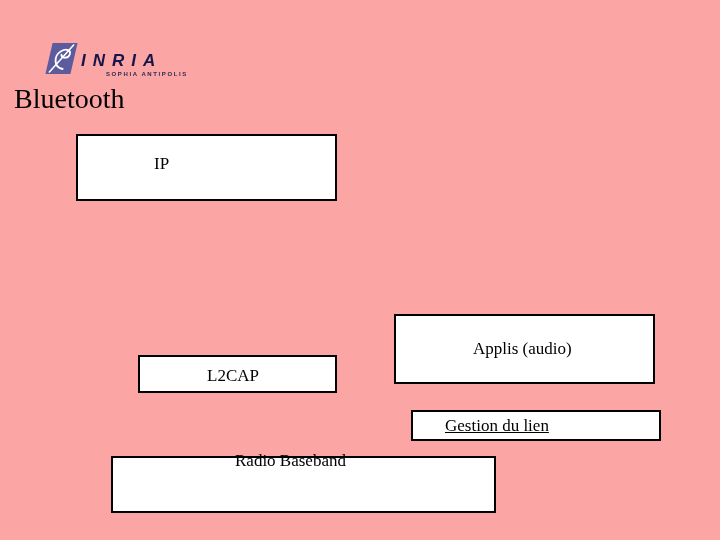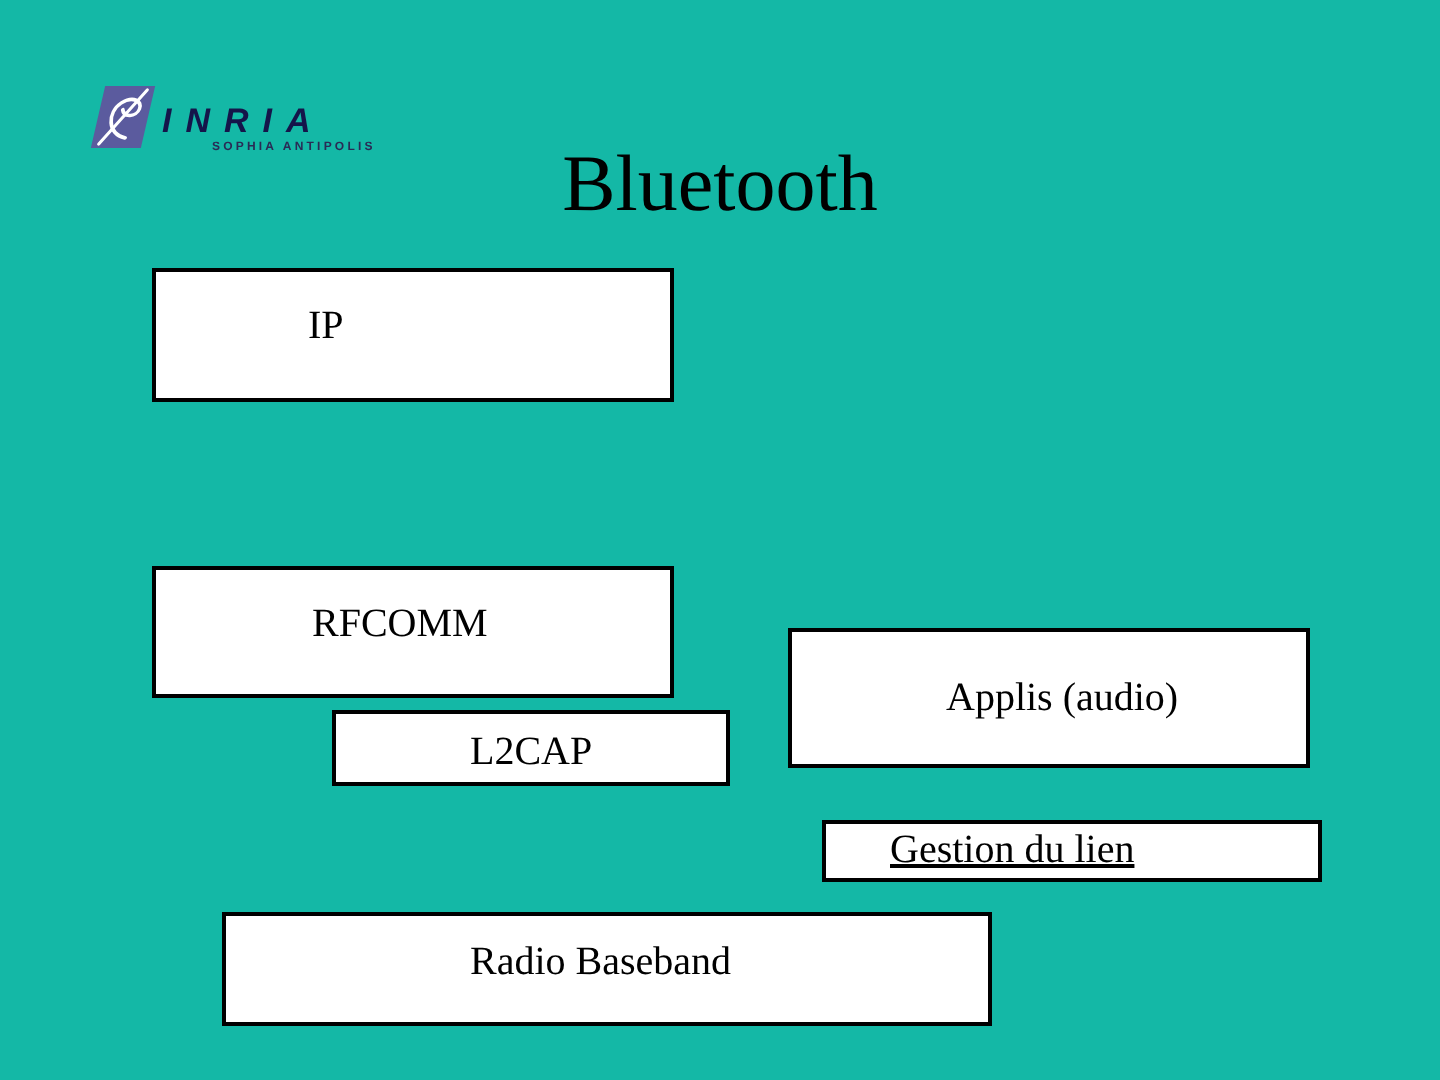"INRIA" .slide { background: #14b8a6 -> #fca5a5 }
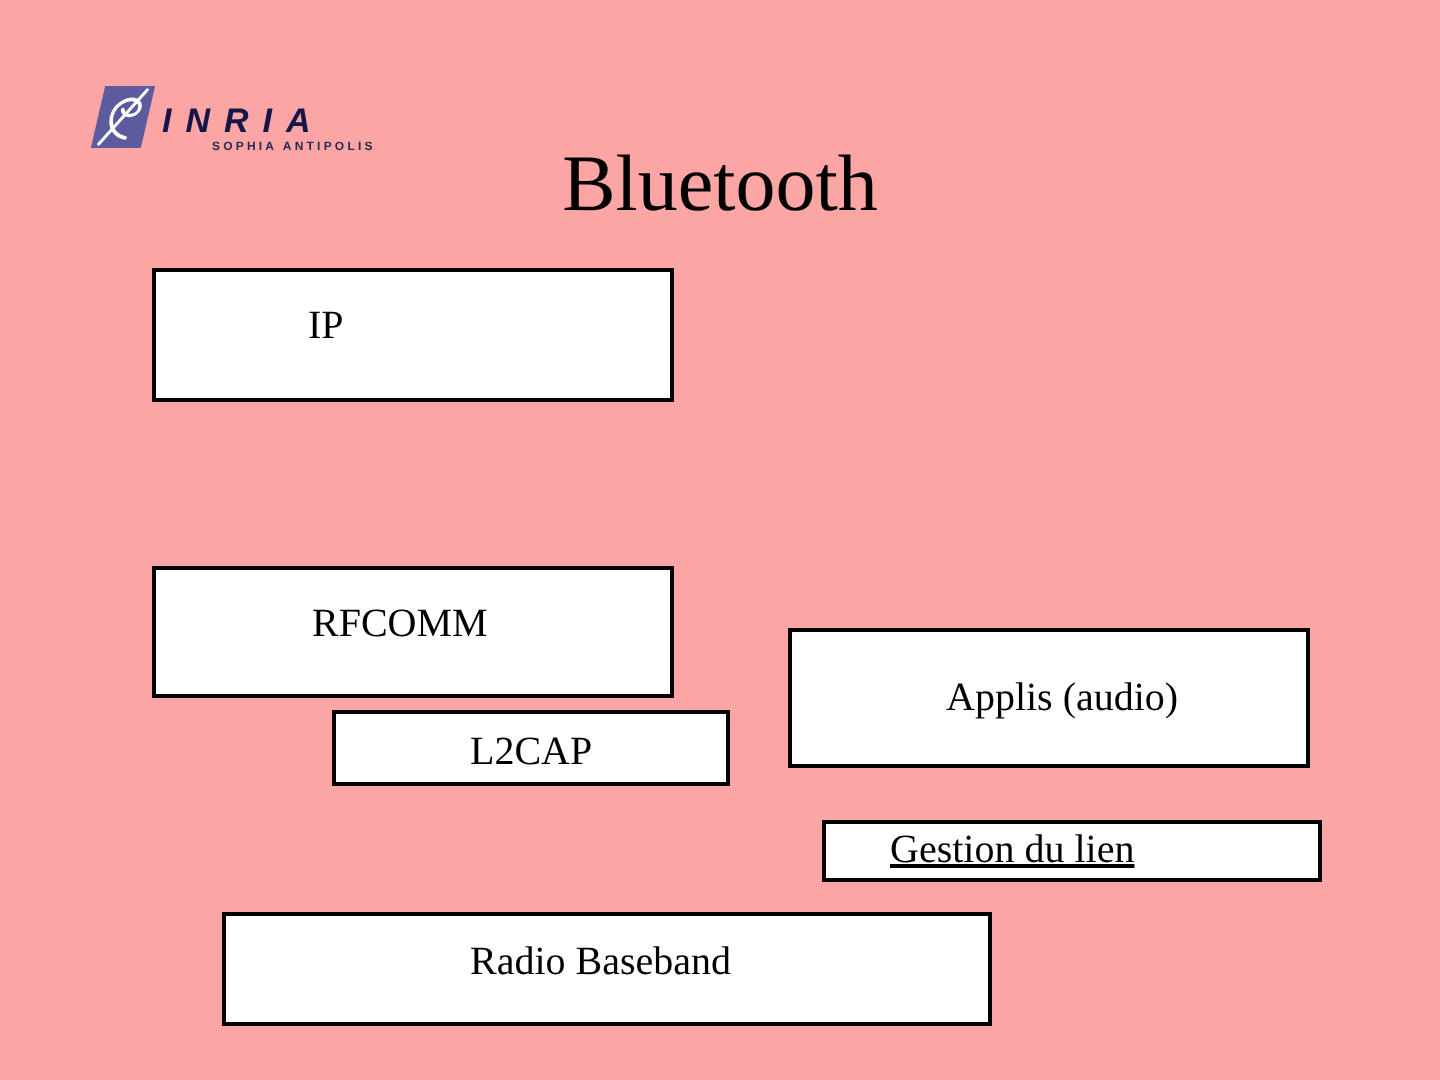"Bluetooth" .title { font-size: 40px -> 28px; margin: 0 -> 14px; text-align: center -> none }
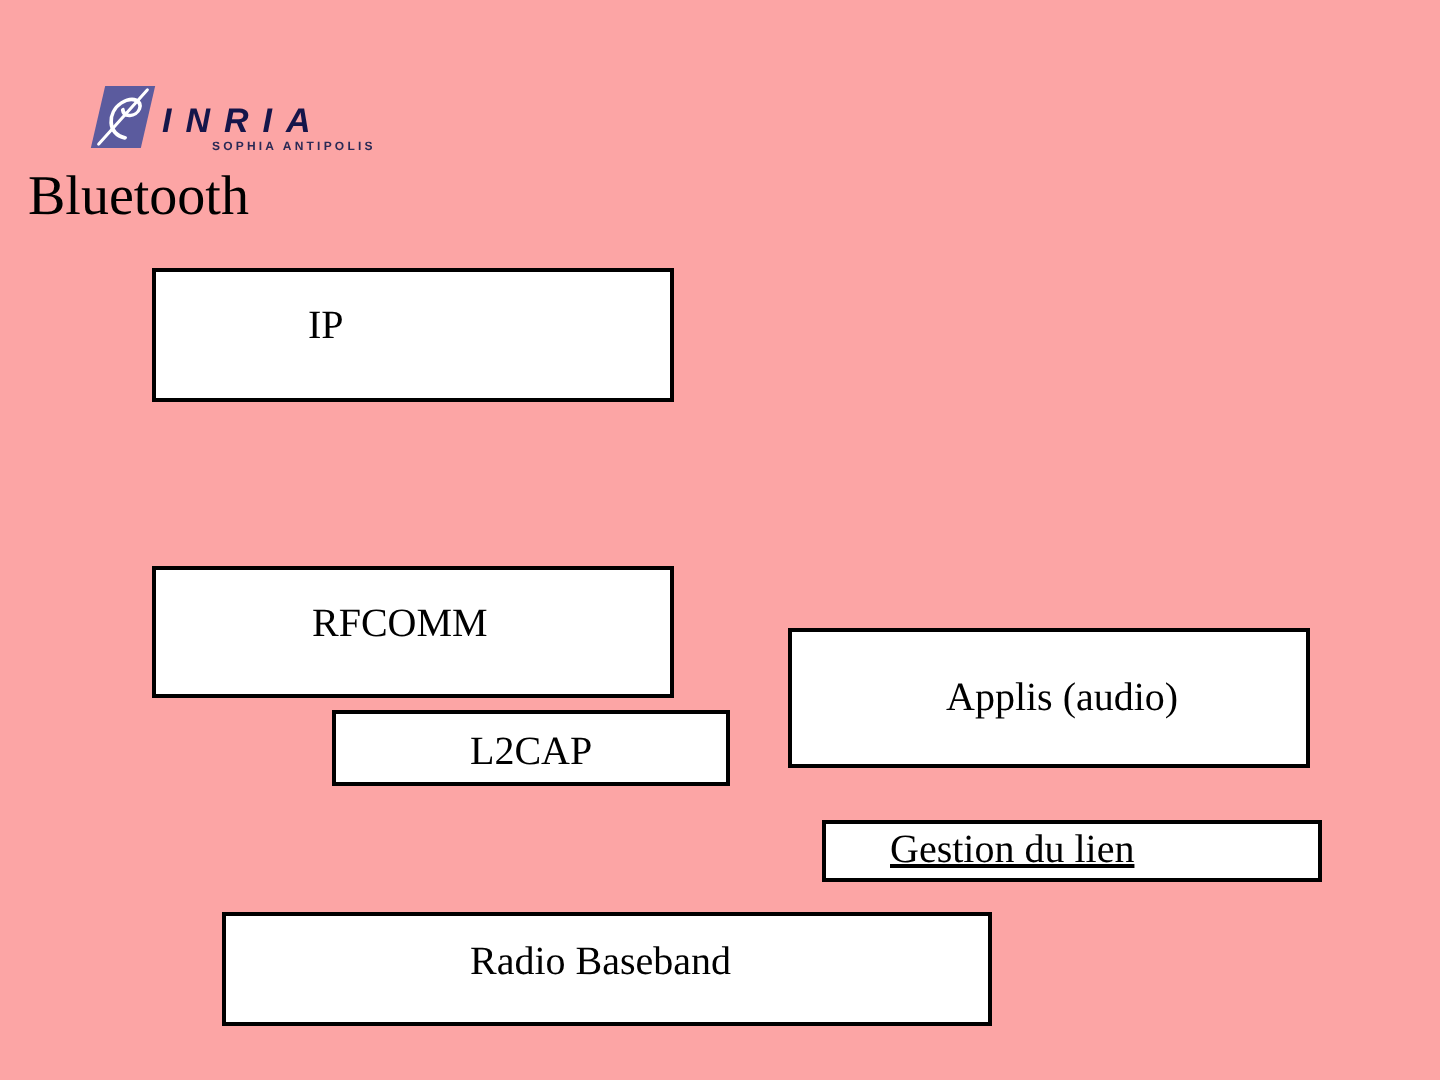"IP" .box { font-size: 20px -> 17px }
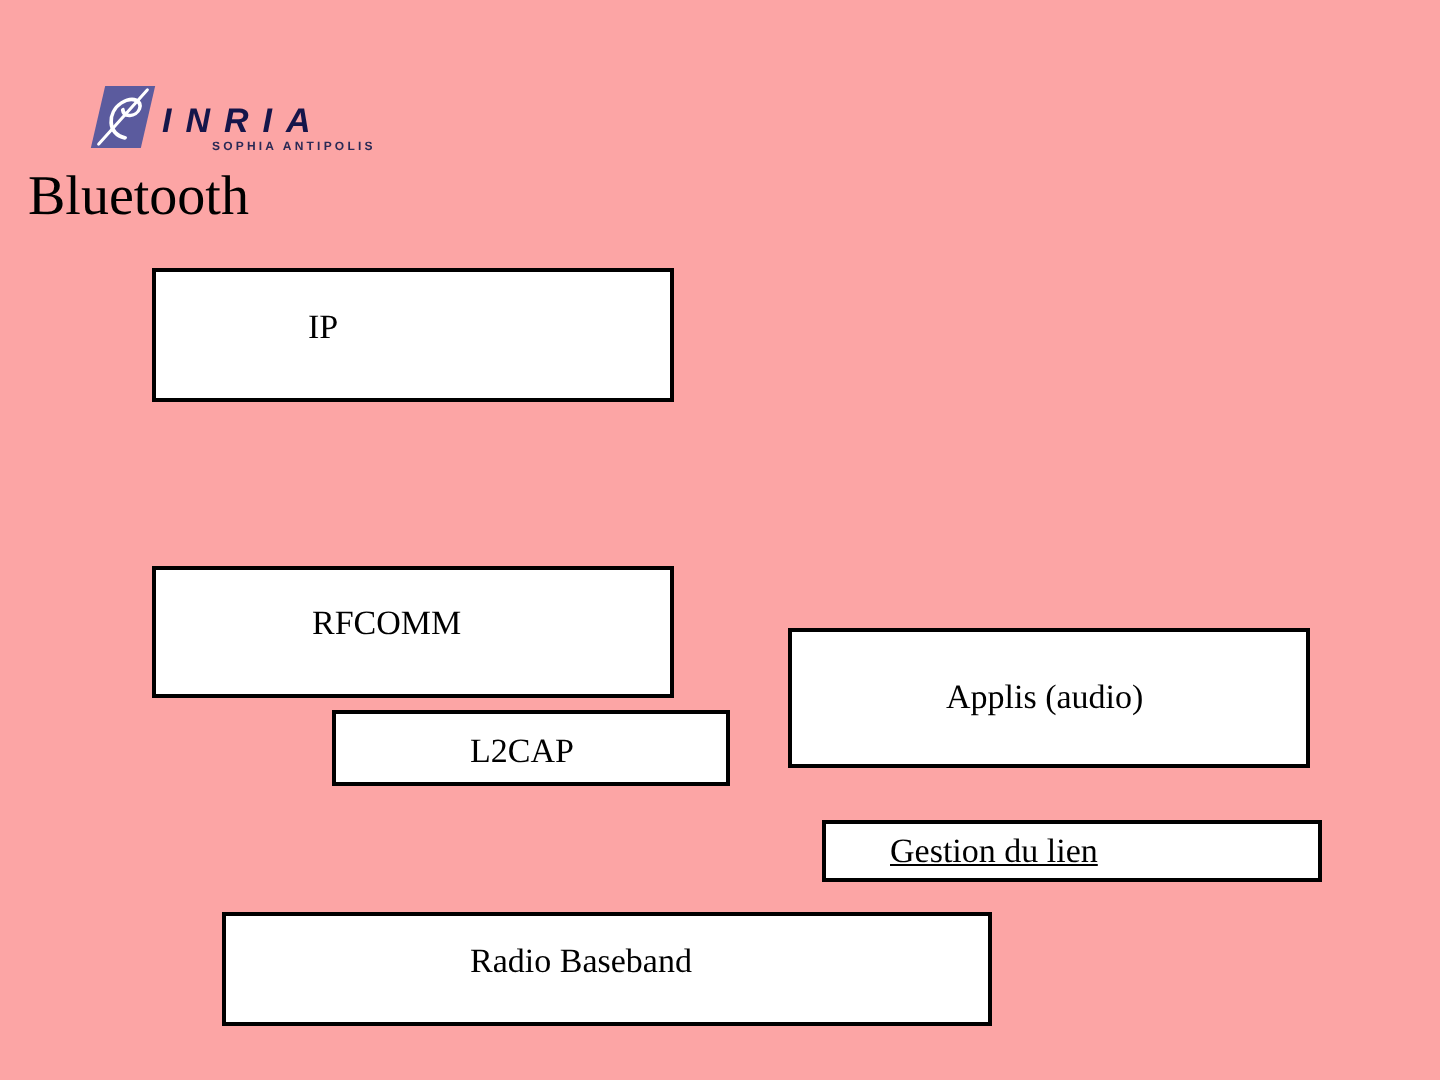"RFCOMM" div.box { html: <div> <span>RFCOMM</span> </div> -> none }
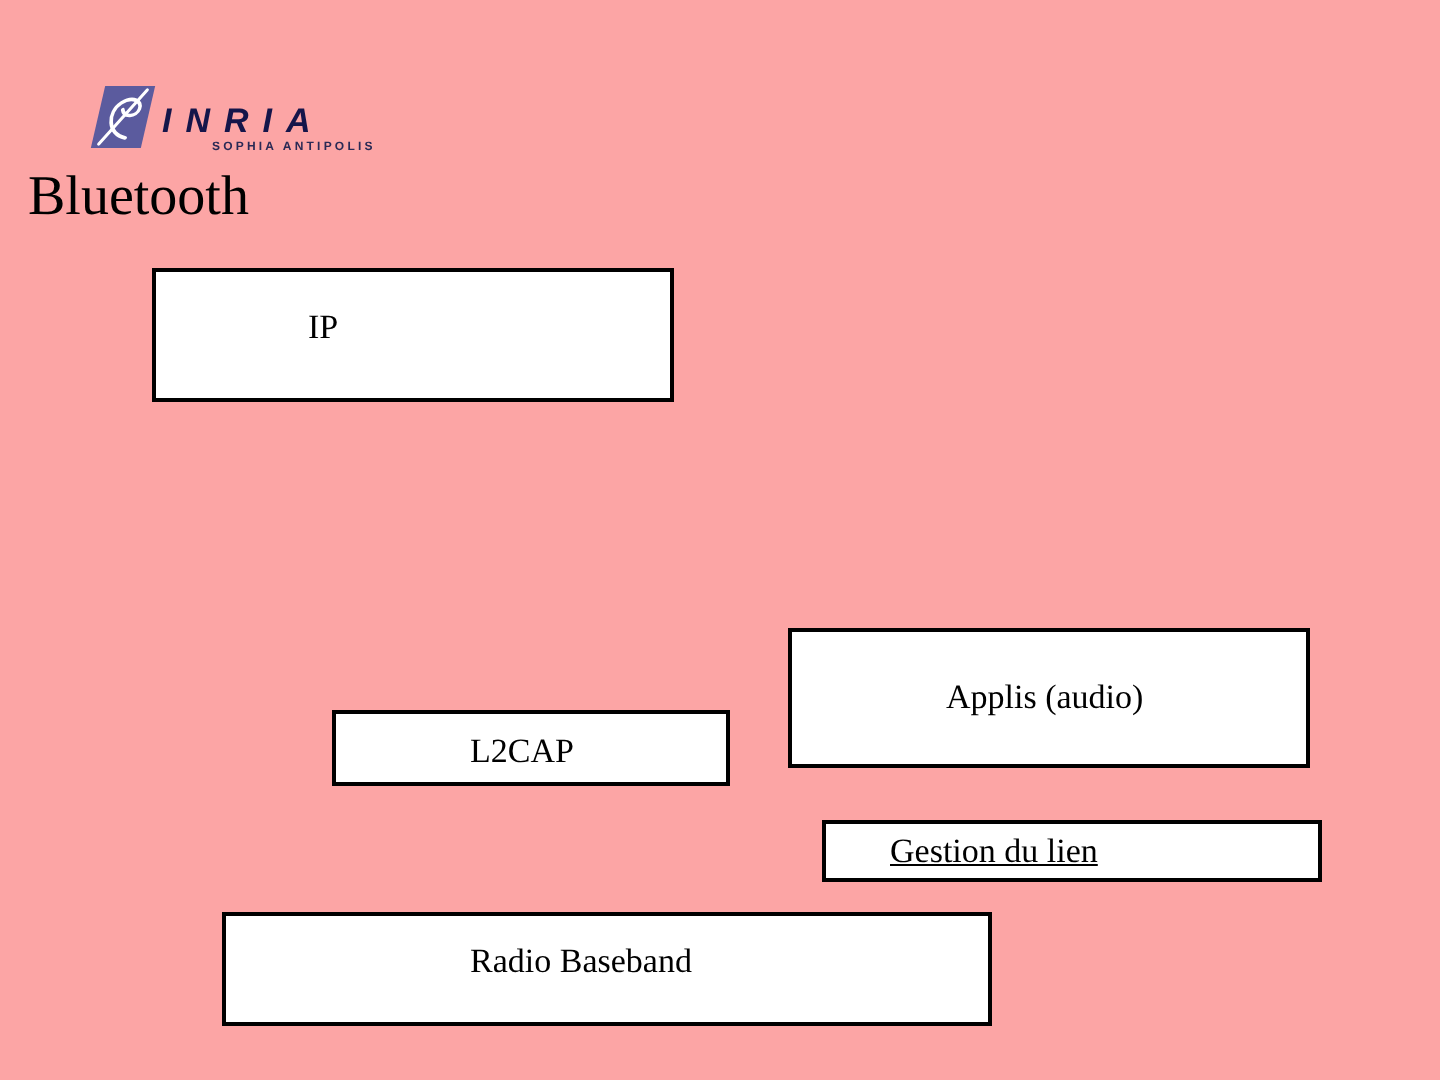"L2CAP" #box-l2cap { margin-left: 28px -> none }
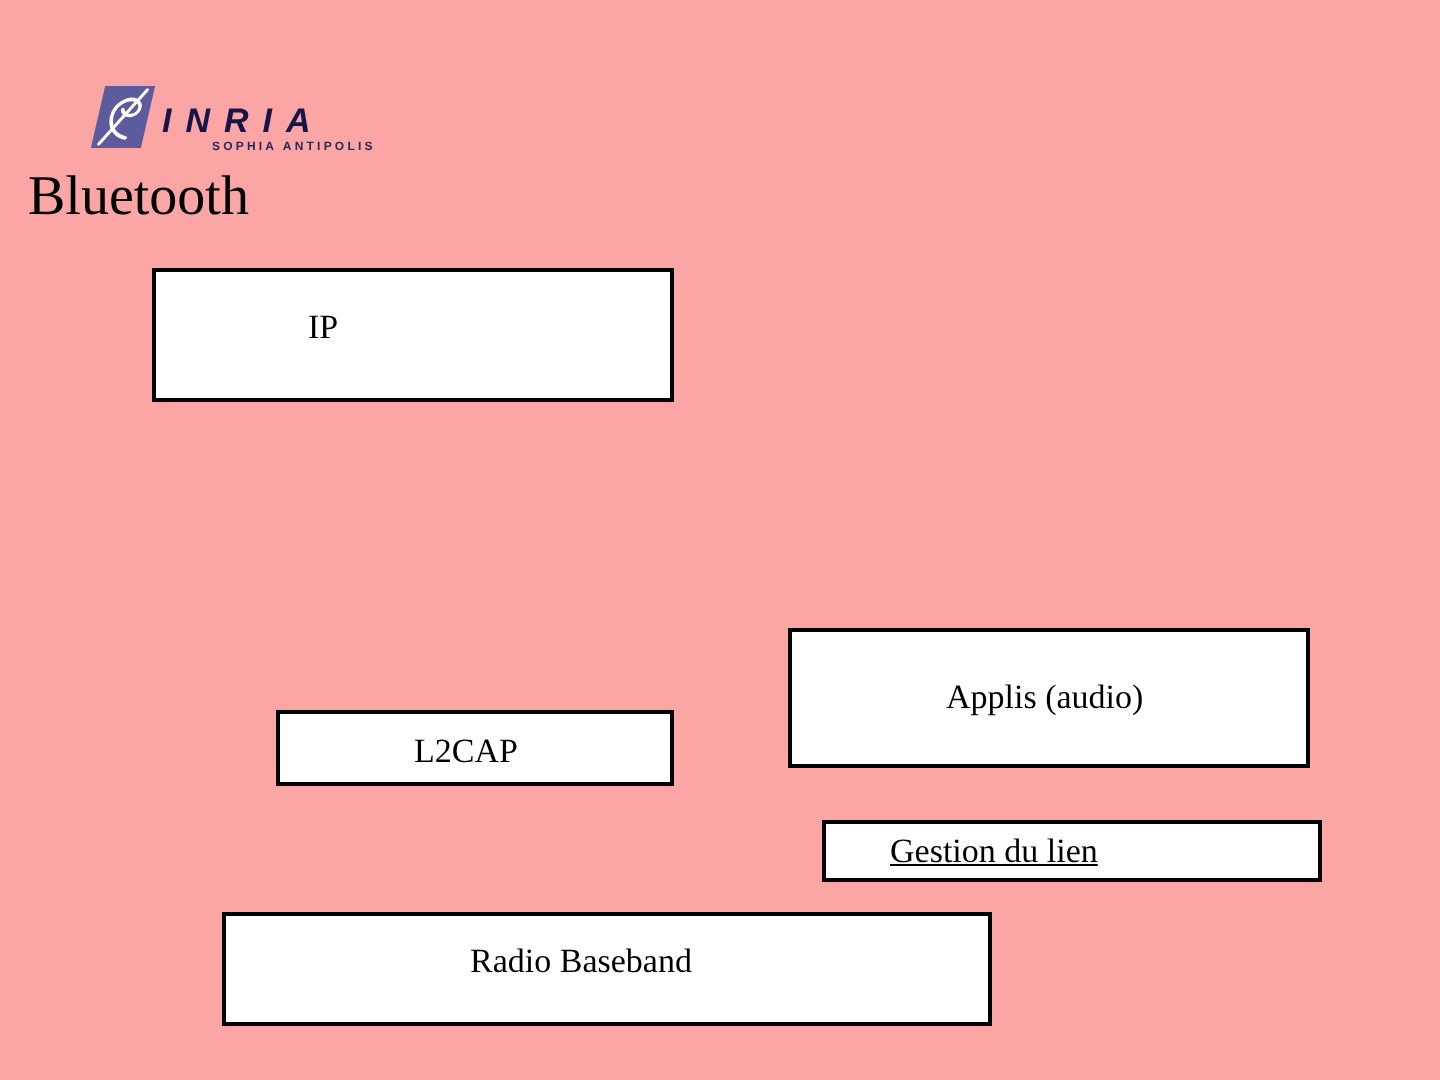"Radio Baseband" #box-radio { align-items: center -> flex-start }
